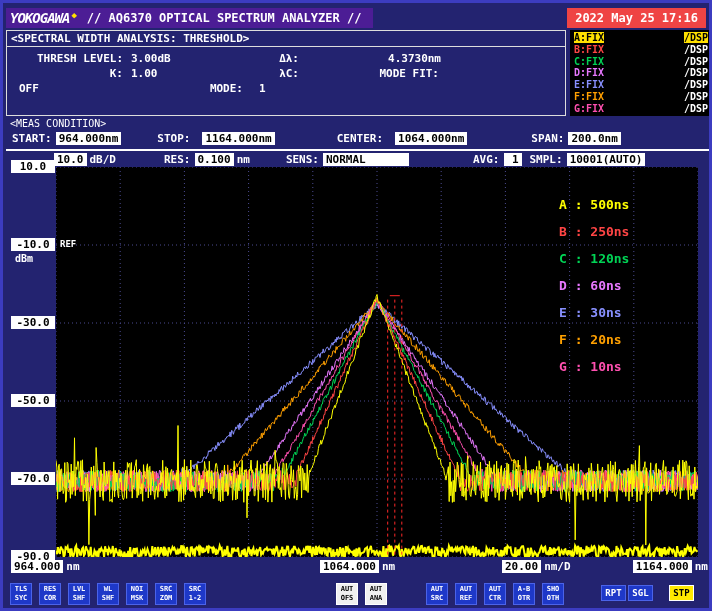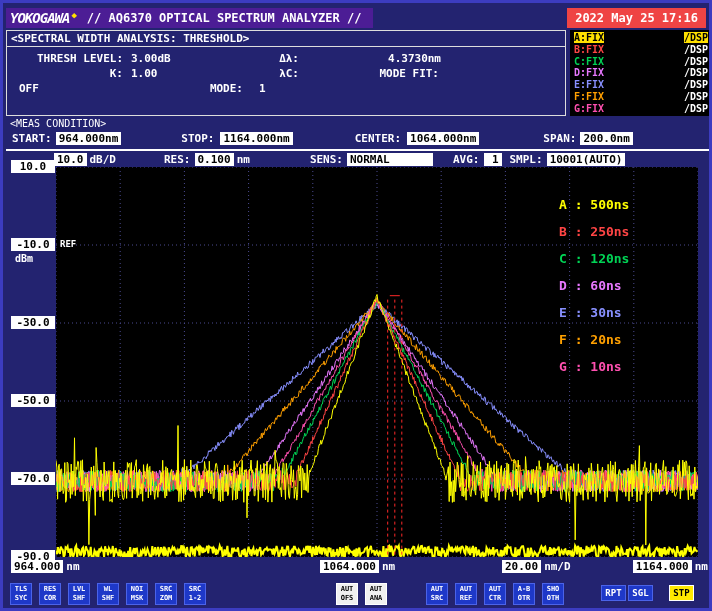"STOP:" .ml56 { margin-left: 60px -> 36px }
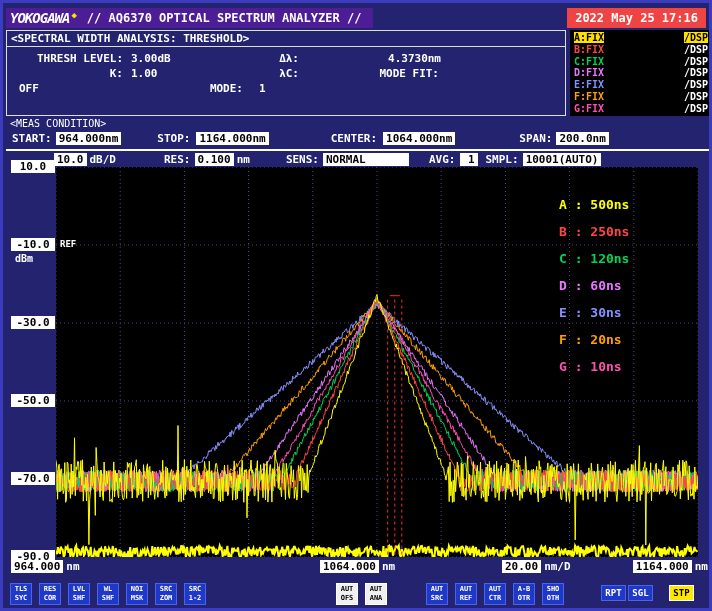"1164.000nm" .ml2 { margin-left: 6px -> 12px }
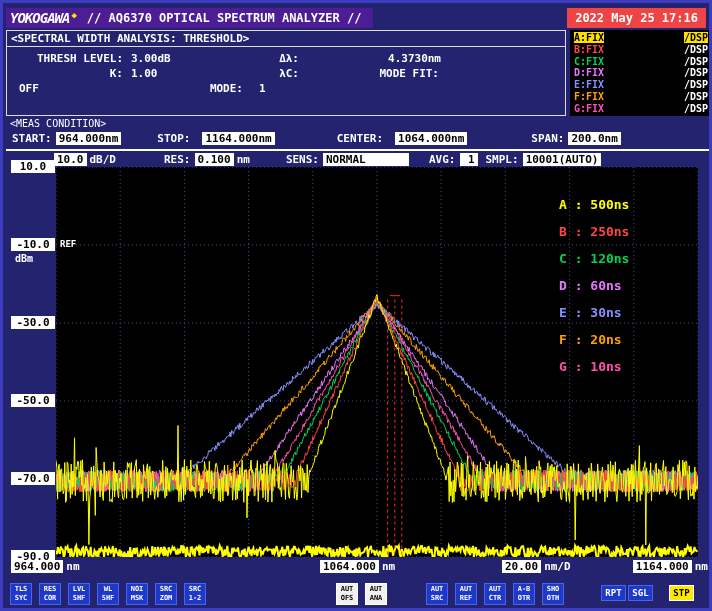"AVG:" .ml44 { margin-left: 20px -> 64px }
